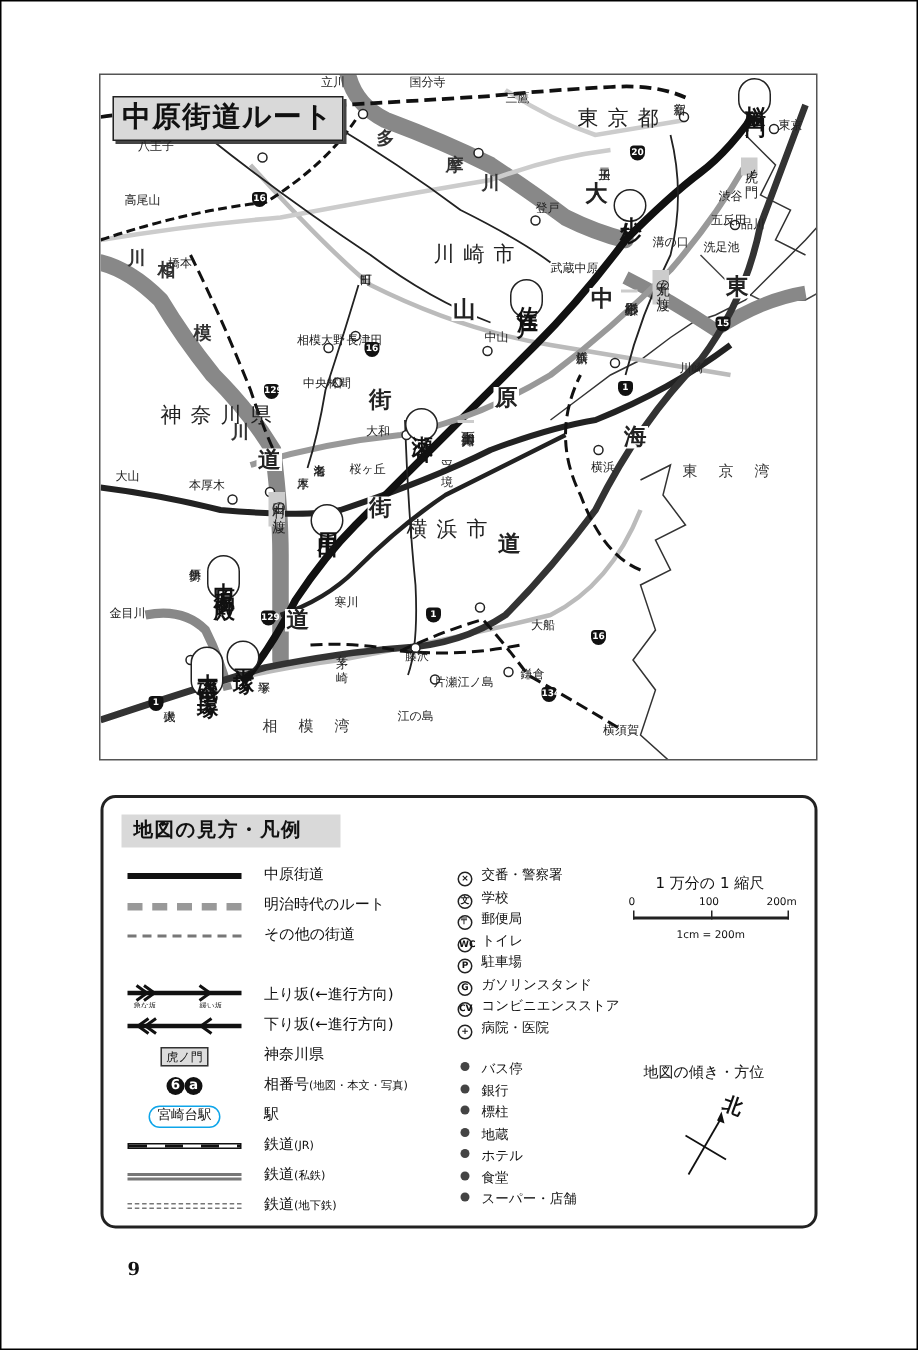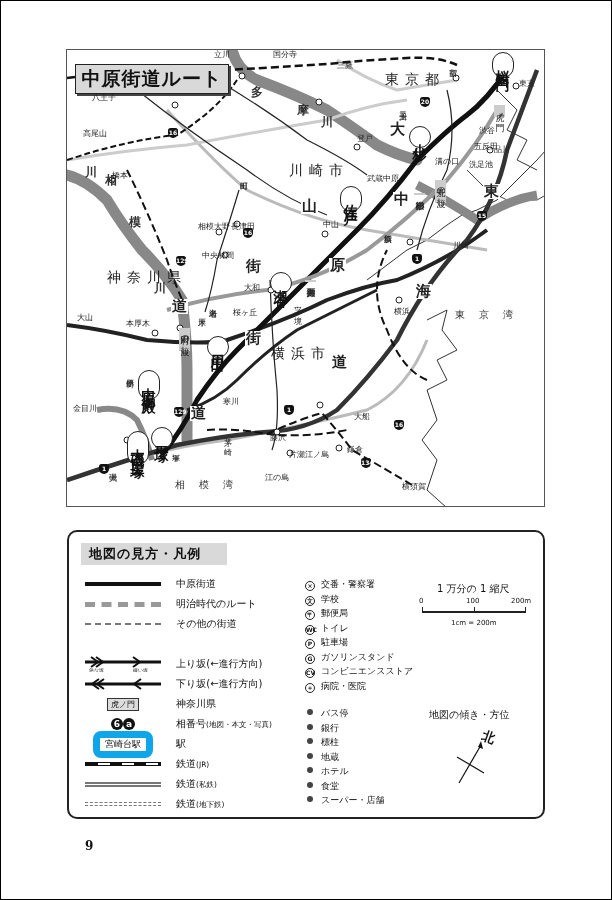"宮崎台駅" span { border: 7px solid #0ea5e9 -> 1px solid #0ea5e9 }
